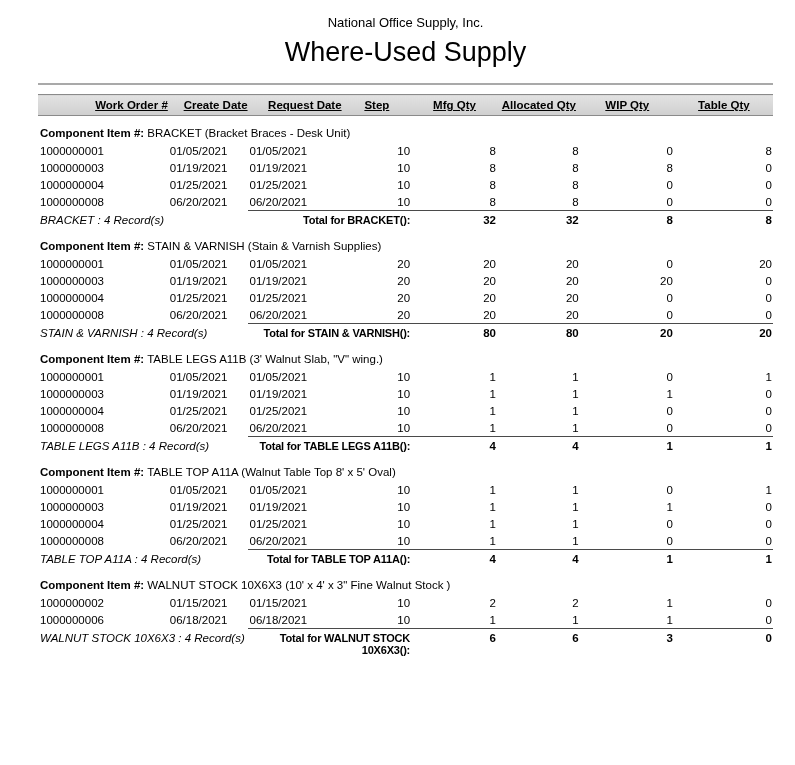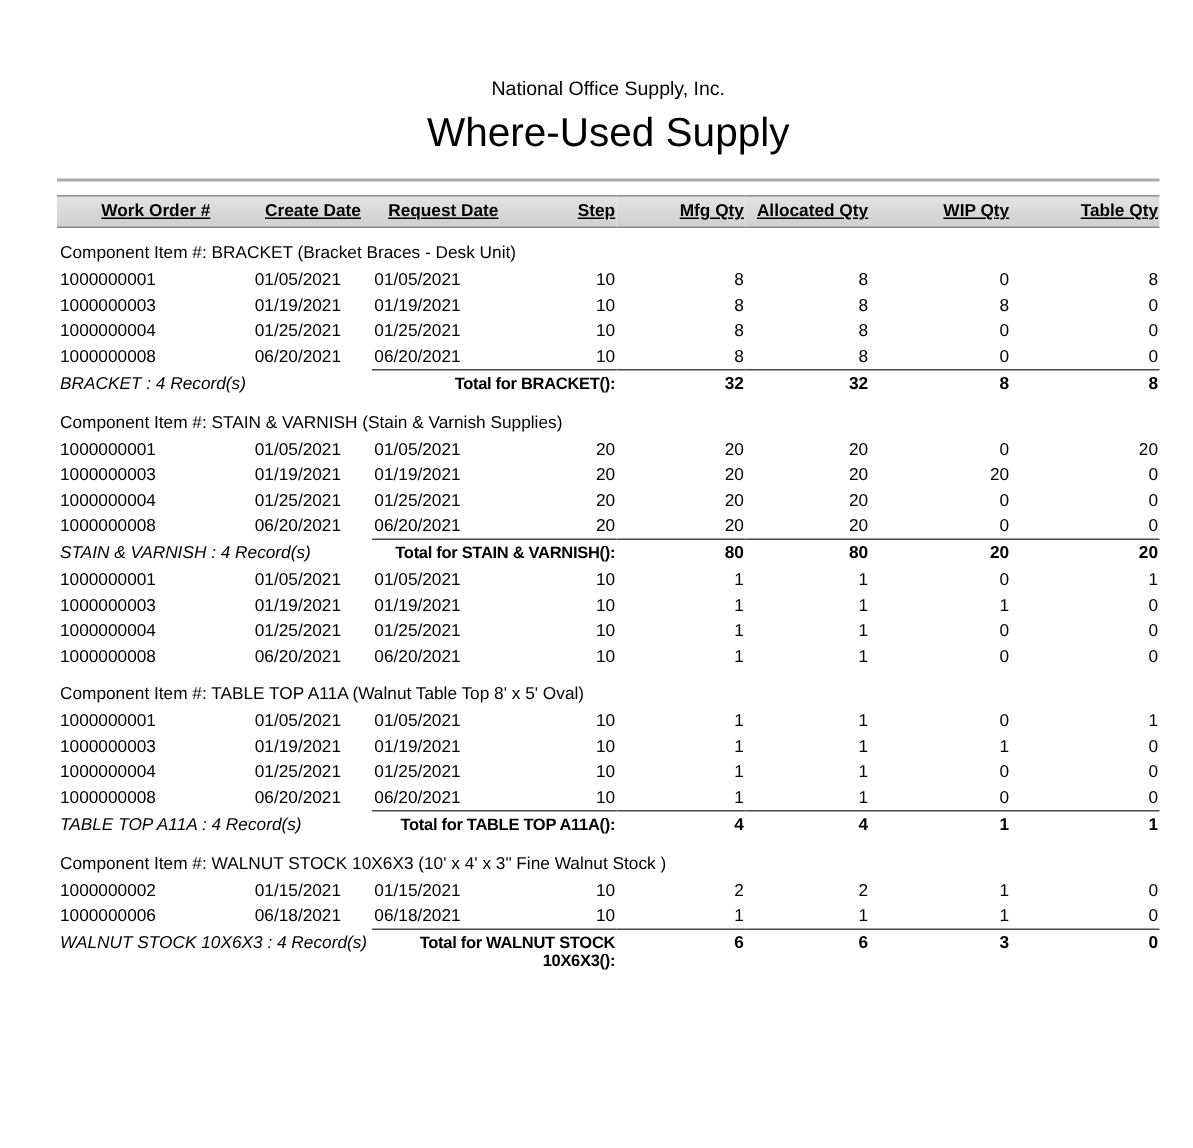"National Office Supply, Inc." .page { margin-top: 36px -> none }
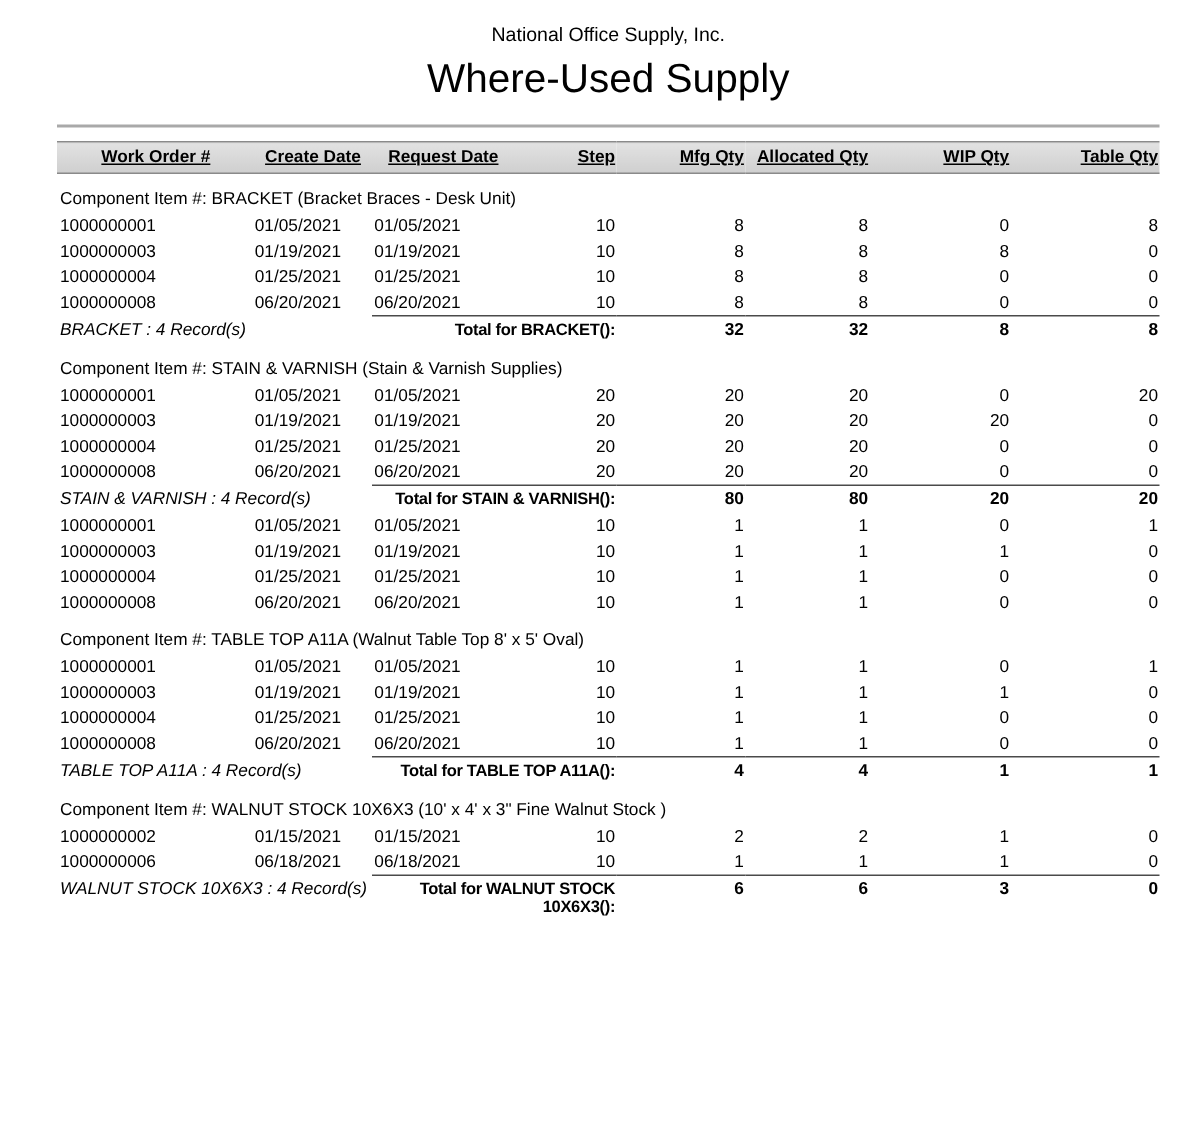"Work Order #" thead th { text-align: center -> right }
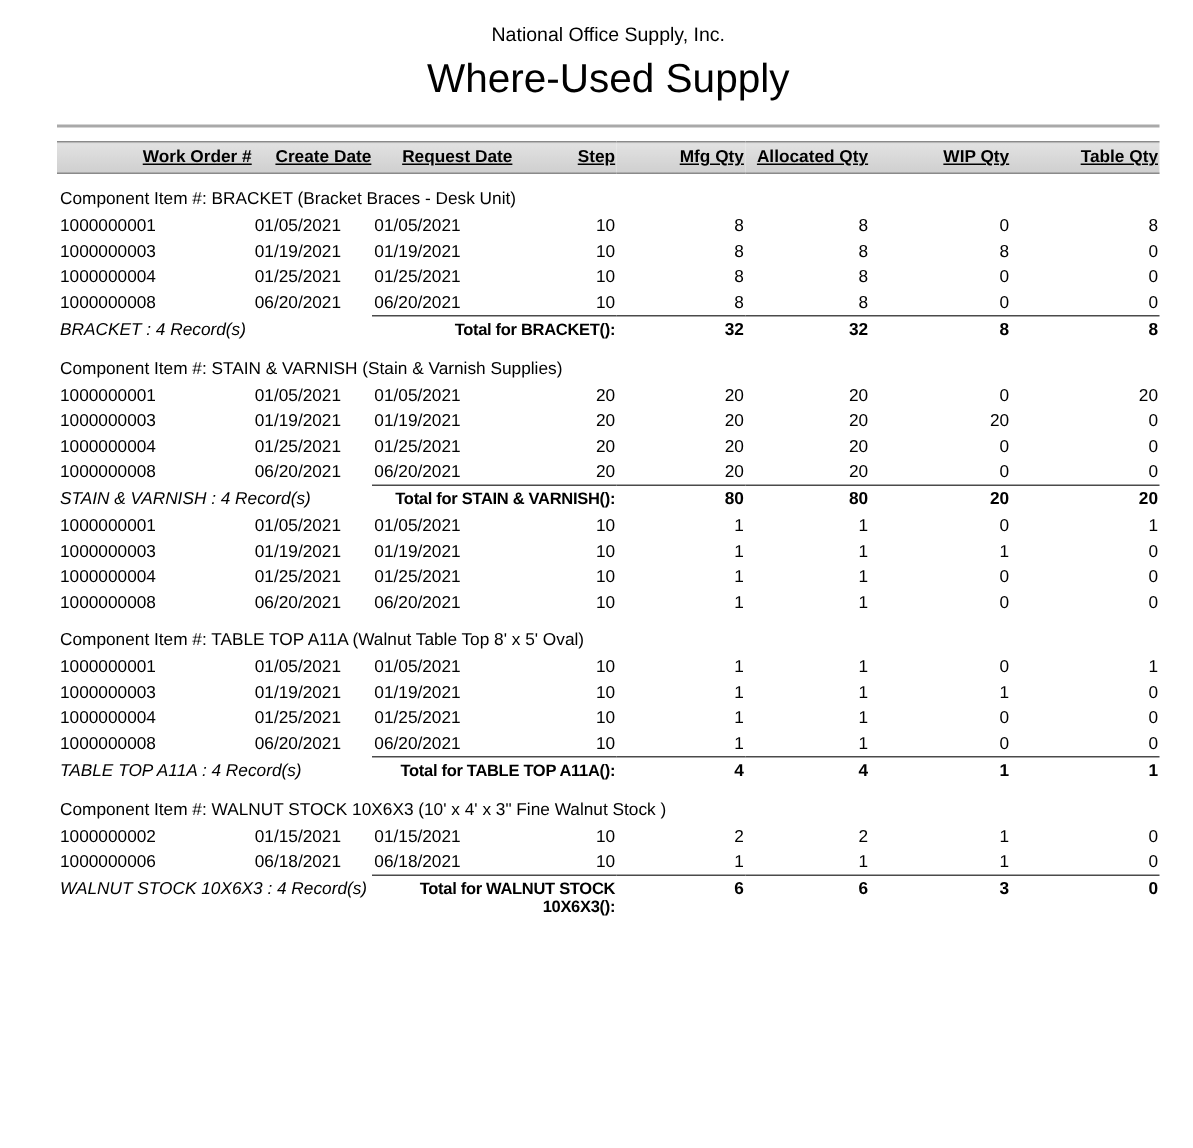"Step" thead th.ar { text-align: right -> center }
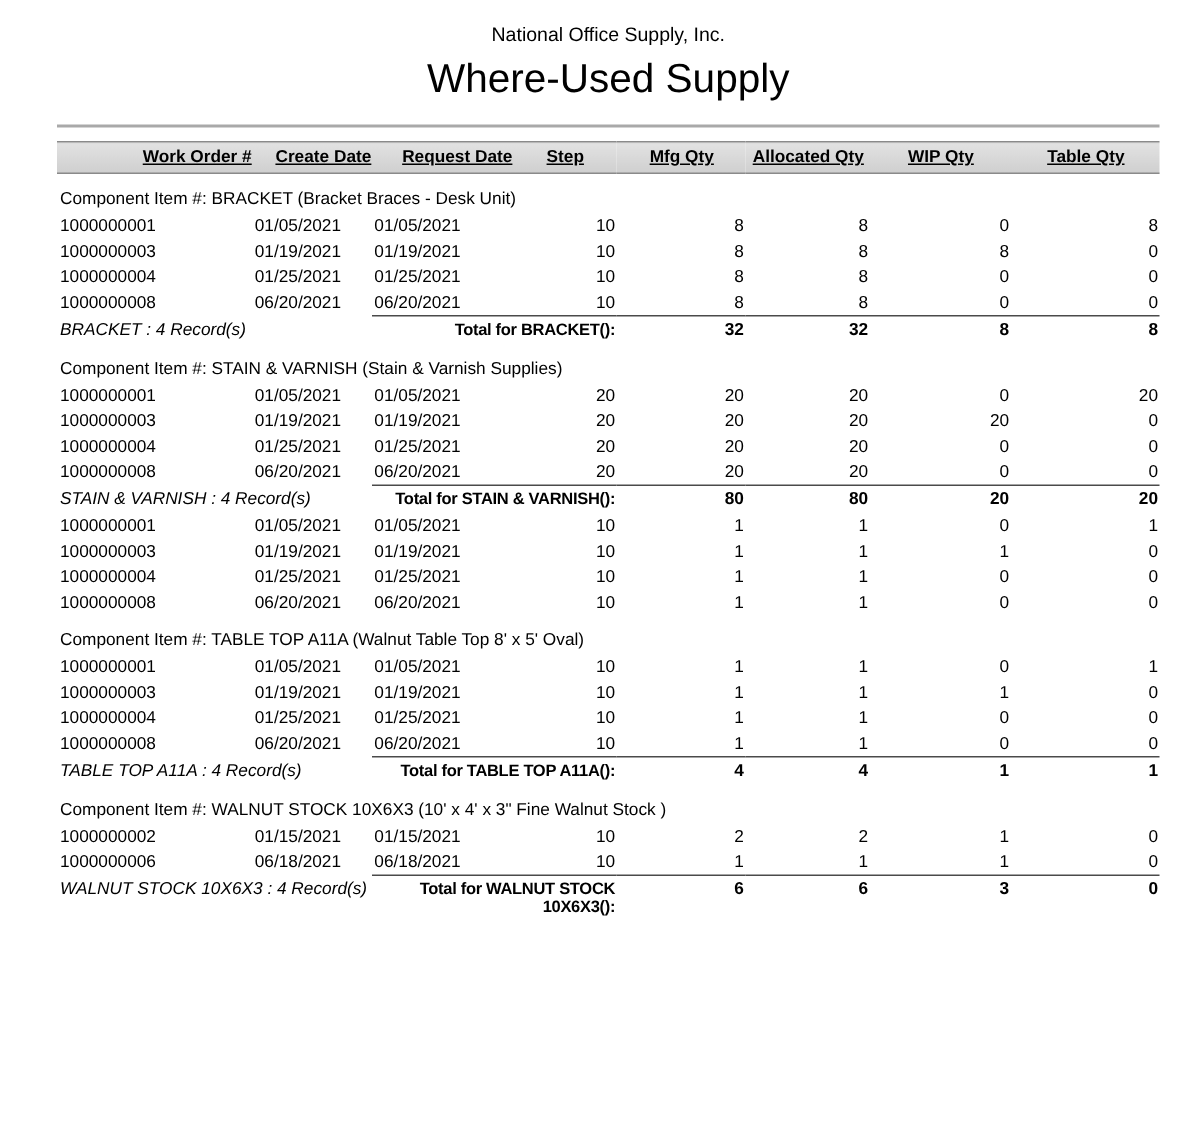"Component Item #:" .group-prefix { font-weight: normal -> bold }
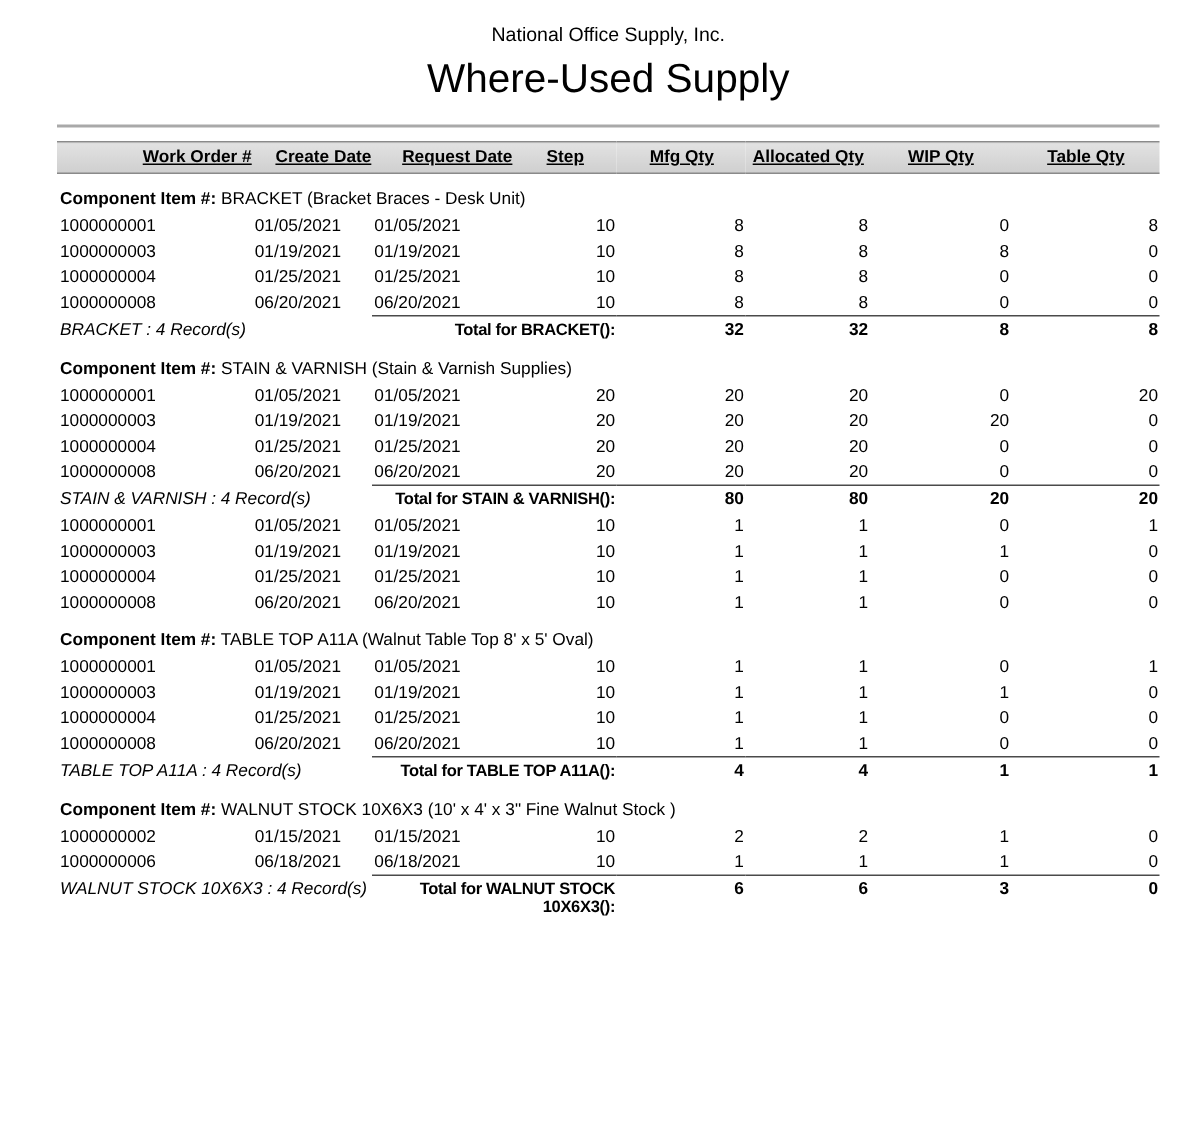"Component Item #: TABLE LEGS" tr.group-header { html: none -> <tr> <td><span>Component Item #:</span><span> TABLE LEGS A11B (3' Walnut Slab, "V" wing.)</span></td> </tr> }
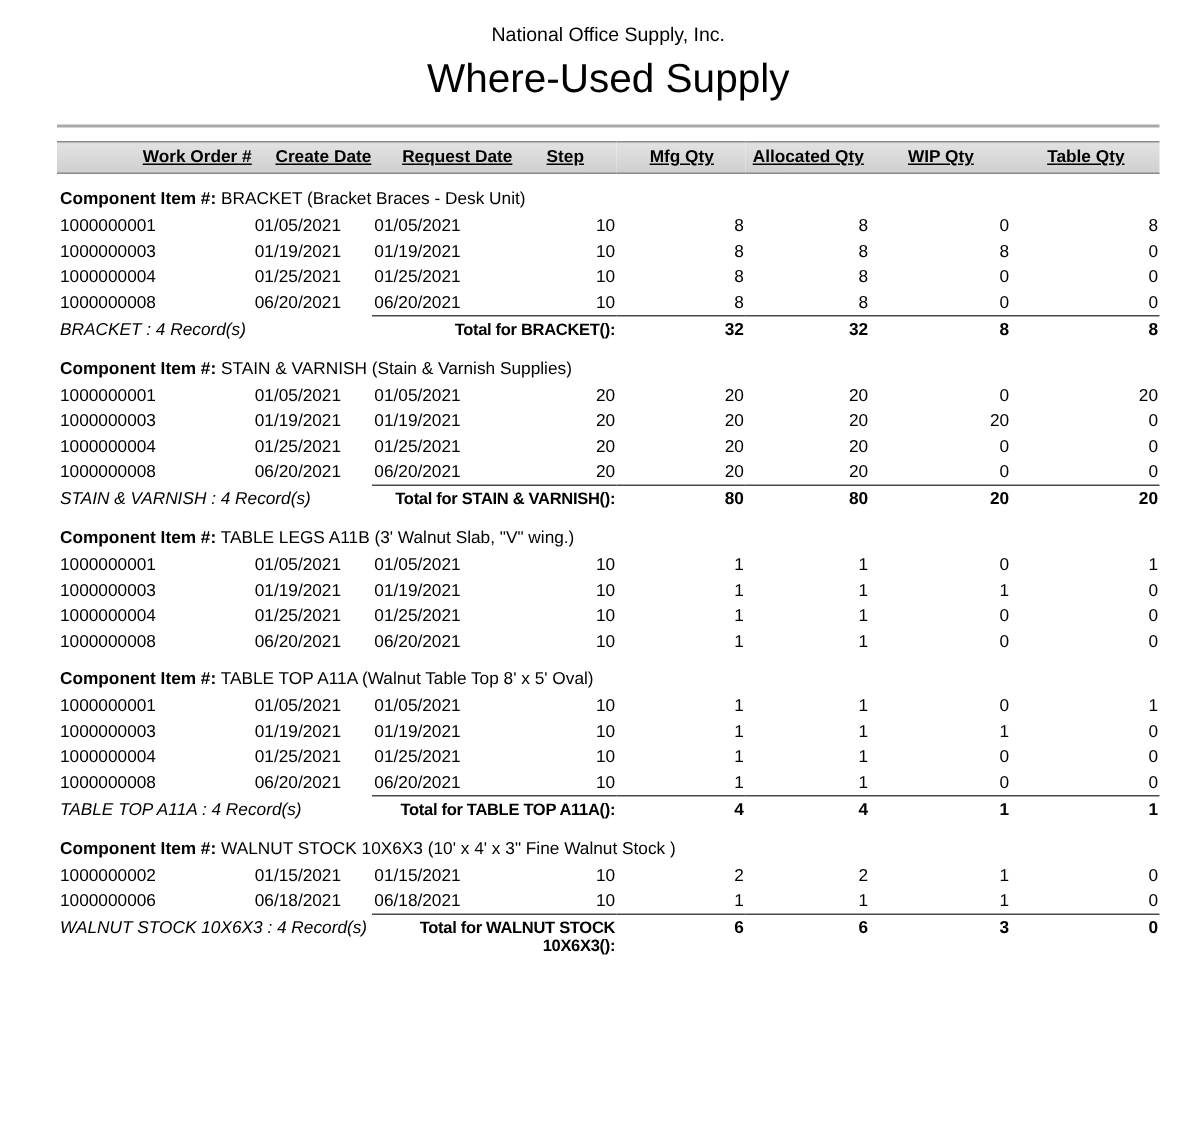"TABLE LEGS A11B : 4" tr.total-row { html: none -> <tr> <td>TABLE LEGS A11B : 4 Record(s)</td> <td>Total for TABLE LEGS A11B():</td> <td>4</td> <td>4</td> <td>1</td> <td>1</td> </tr> }
